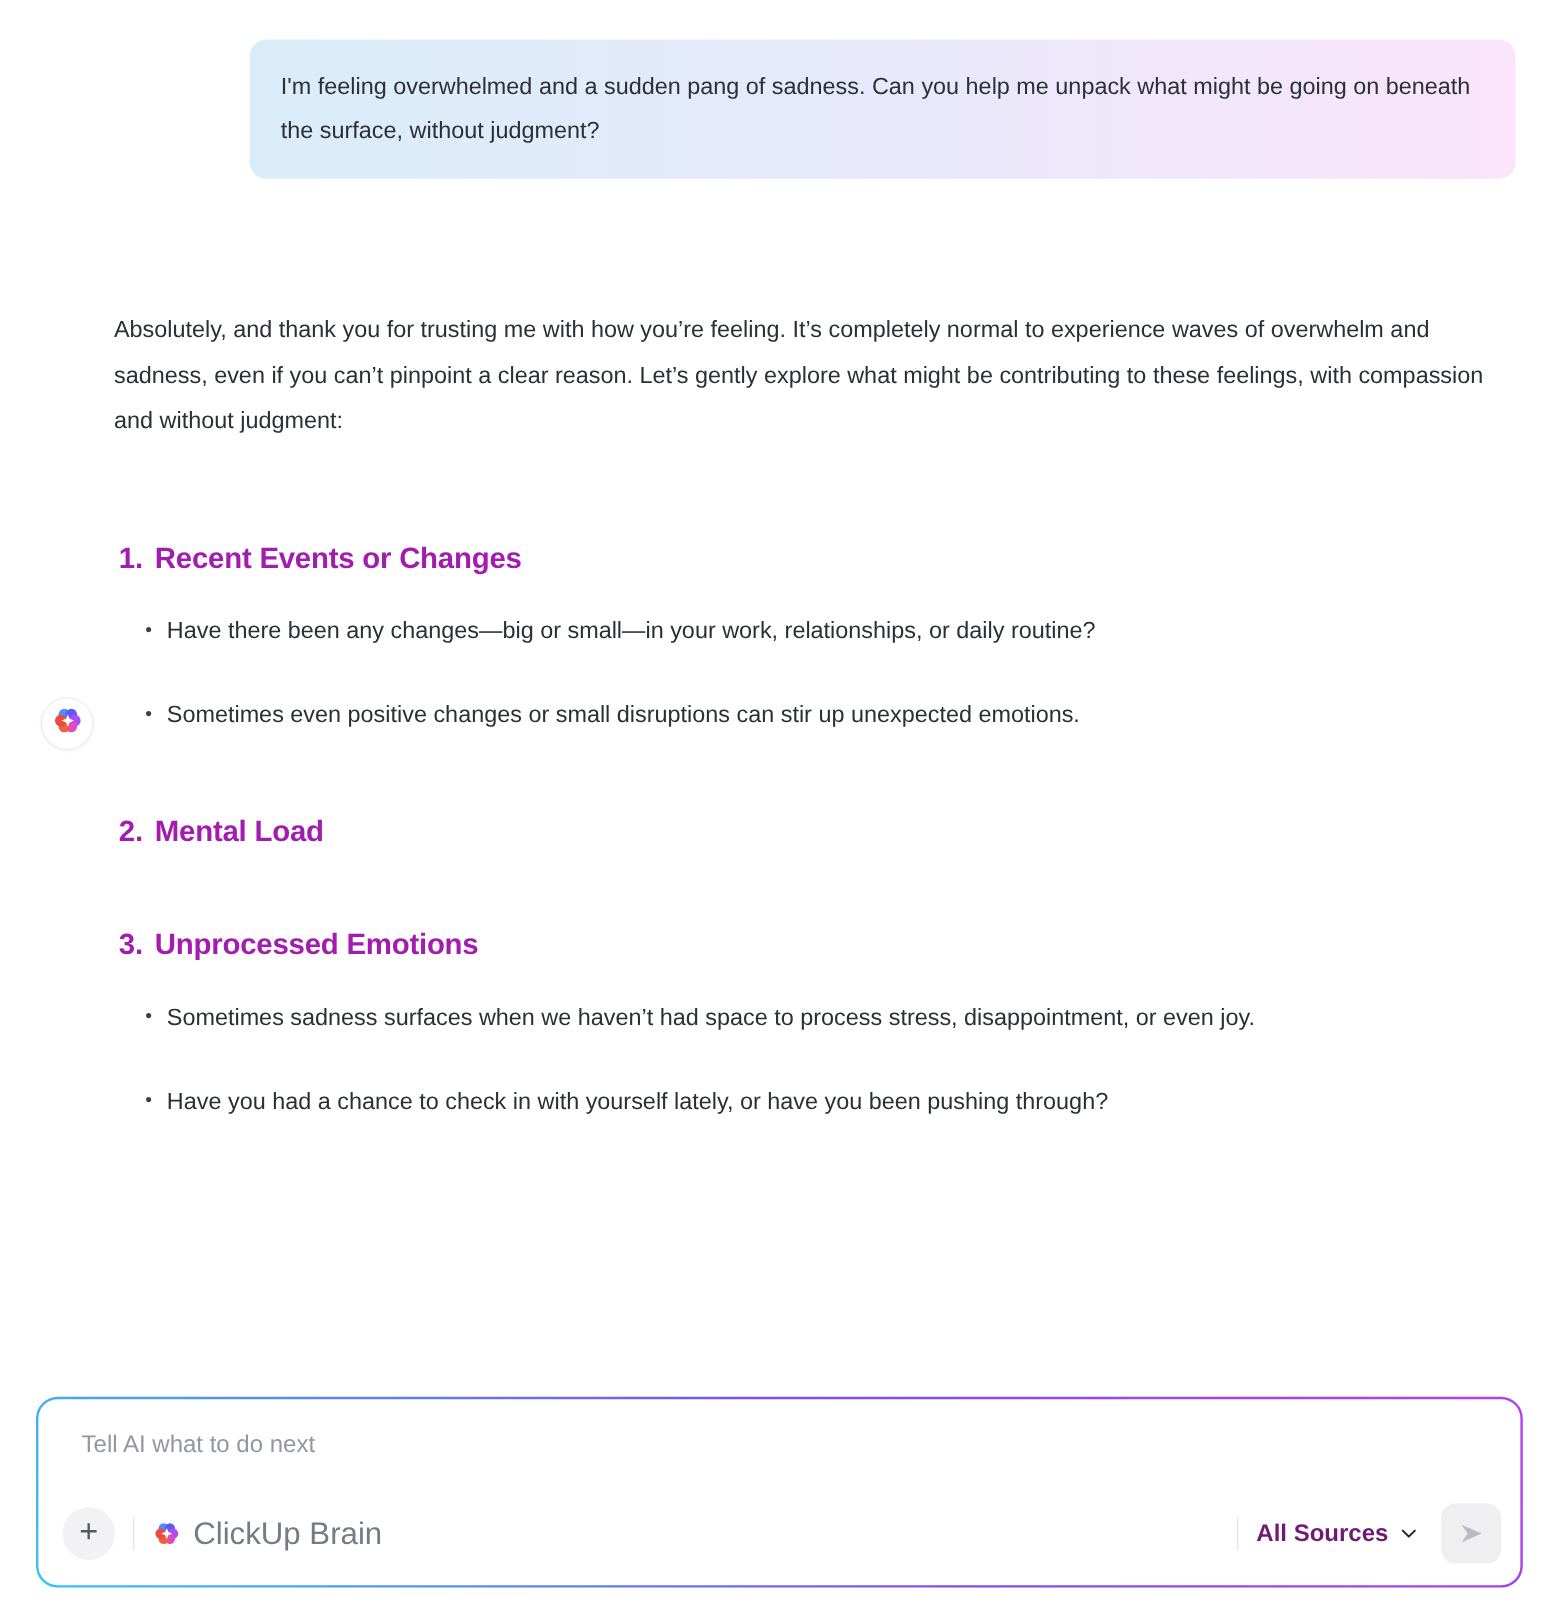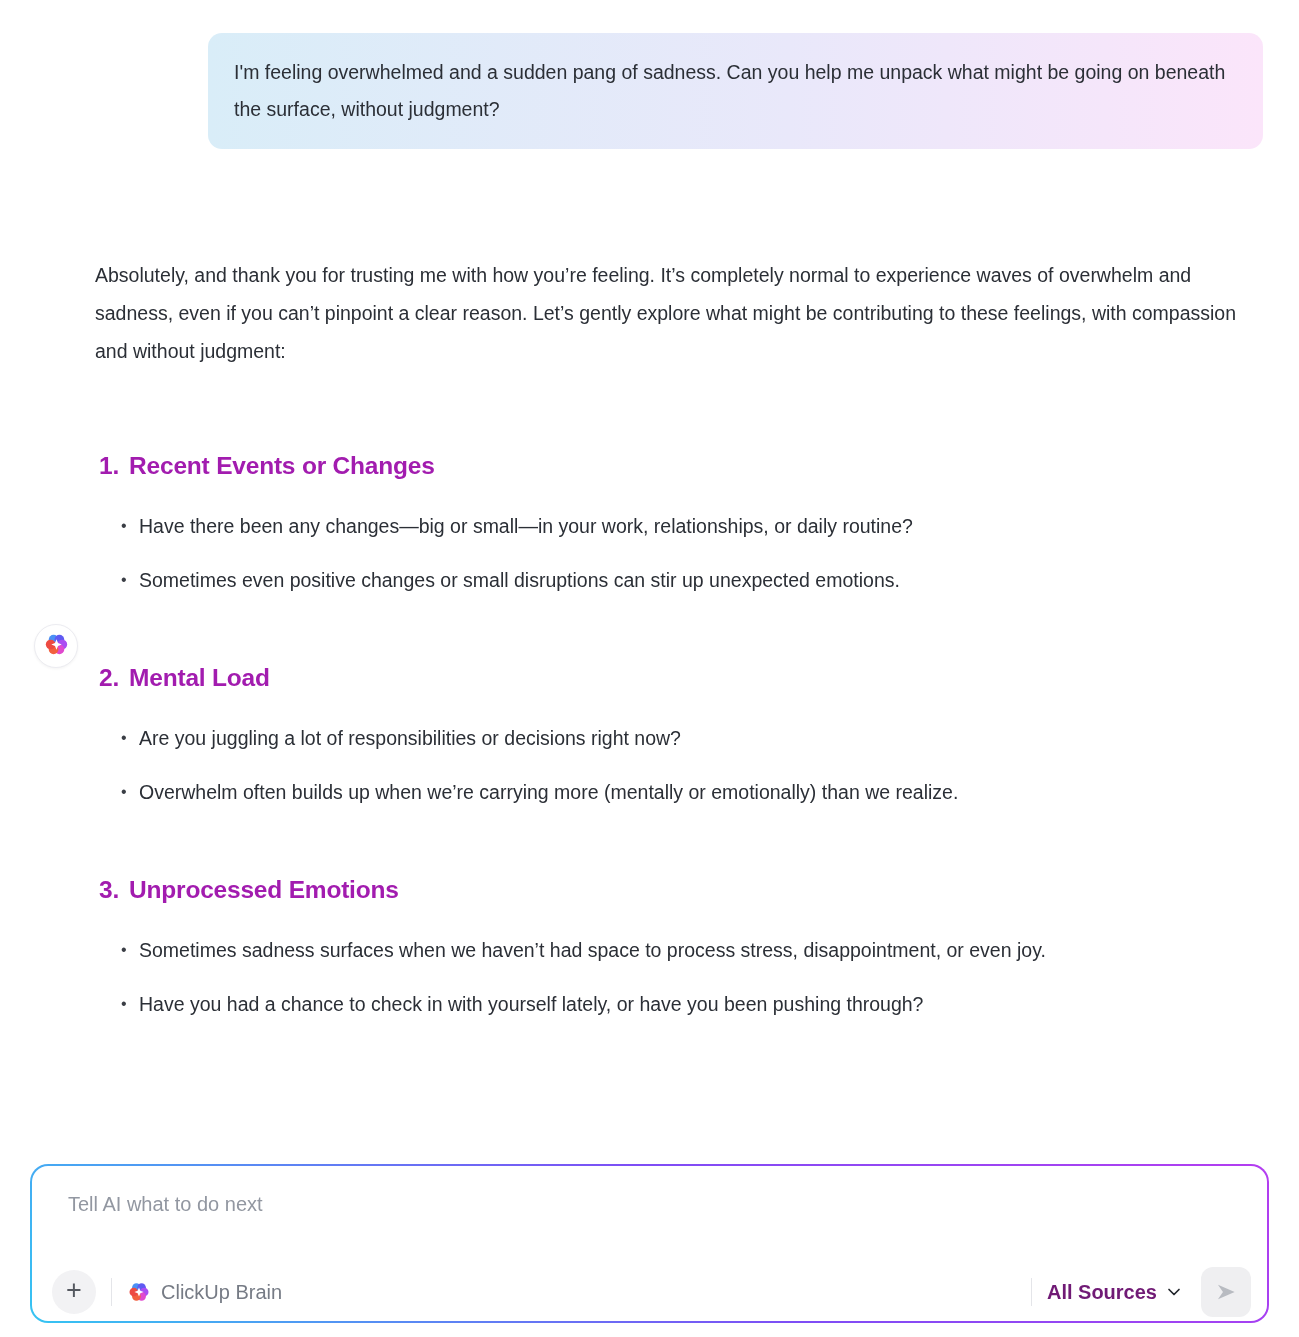"Sometimes even positive changes or" .ai-section li + li { margin-top: 16px -> 32px }
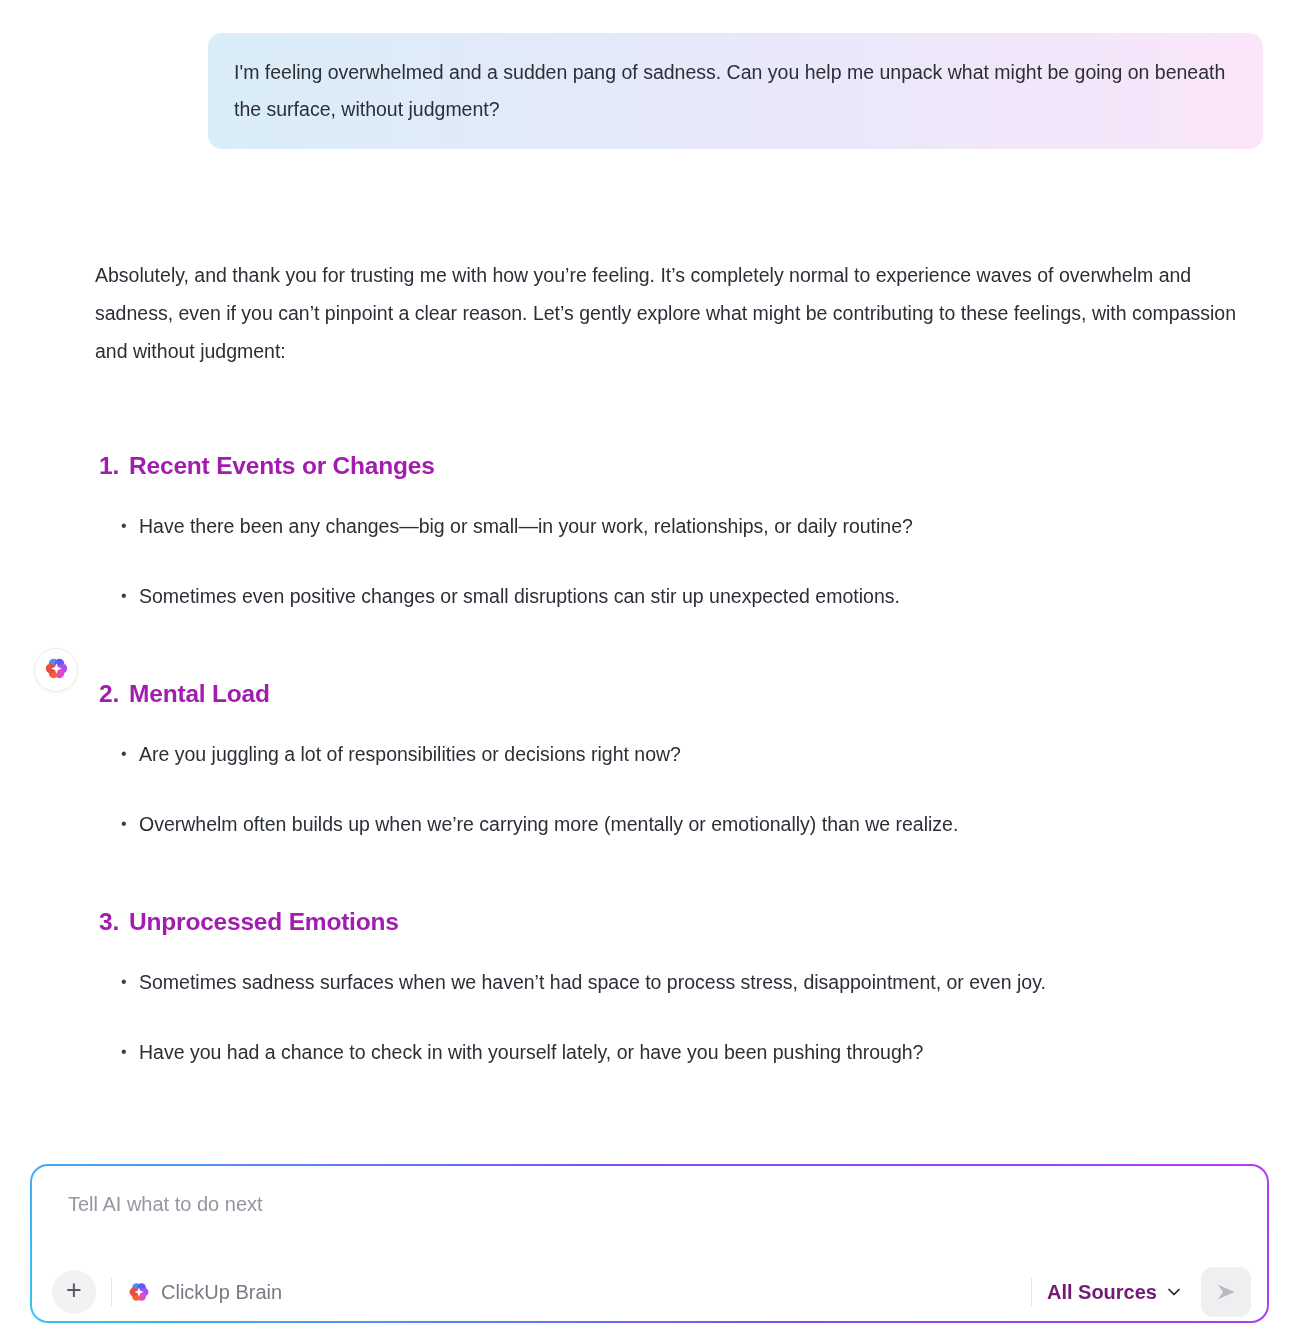"Are you juggling a lot" ul { html: <ul> <li>Are you juggling a lot of responsibilities or decisions right now?</li> <li>Overwhelm often builds up when we’re carrying more (mentally or emotionally) than we realize.</li> </ul> -> none }
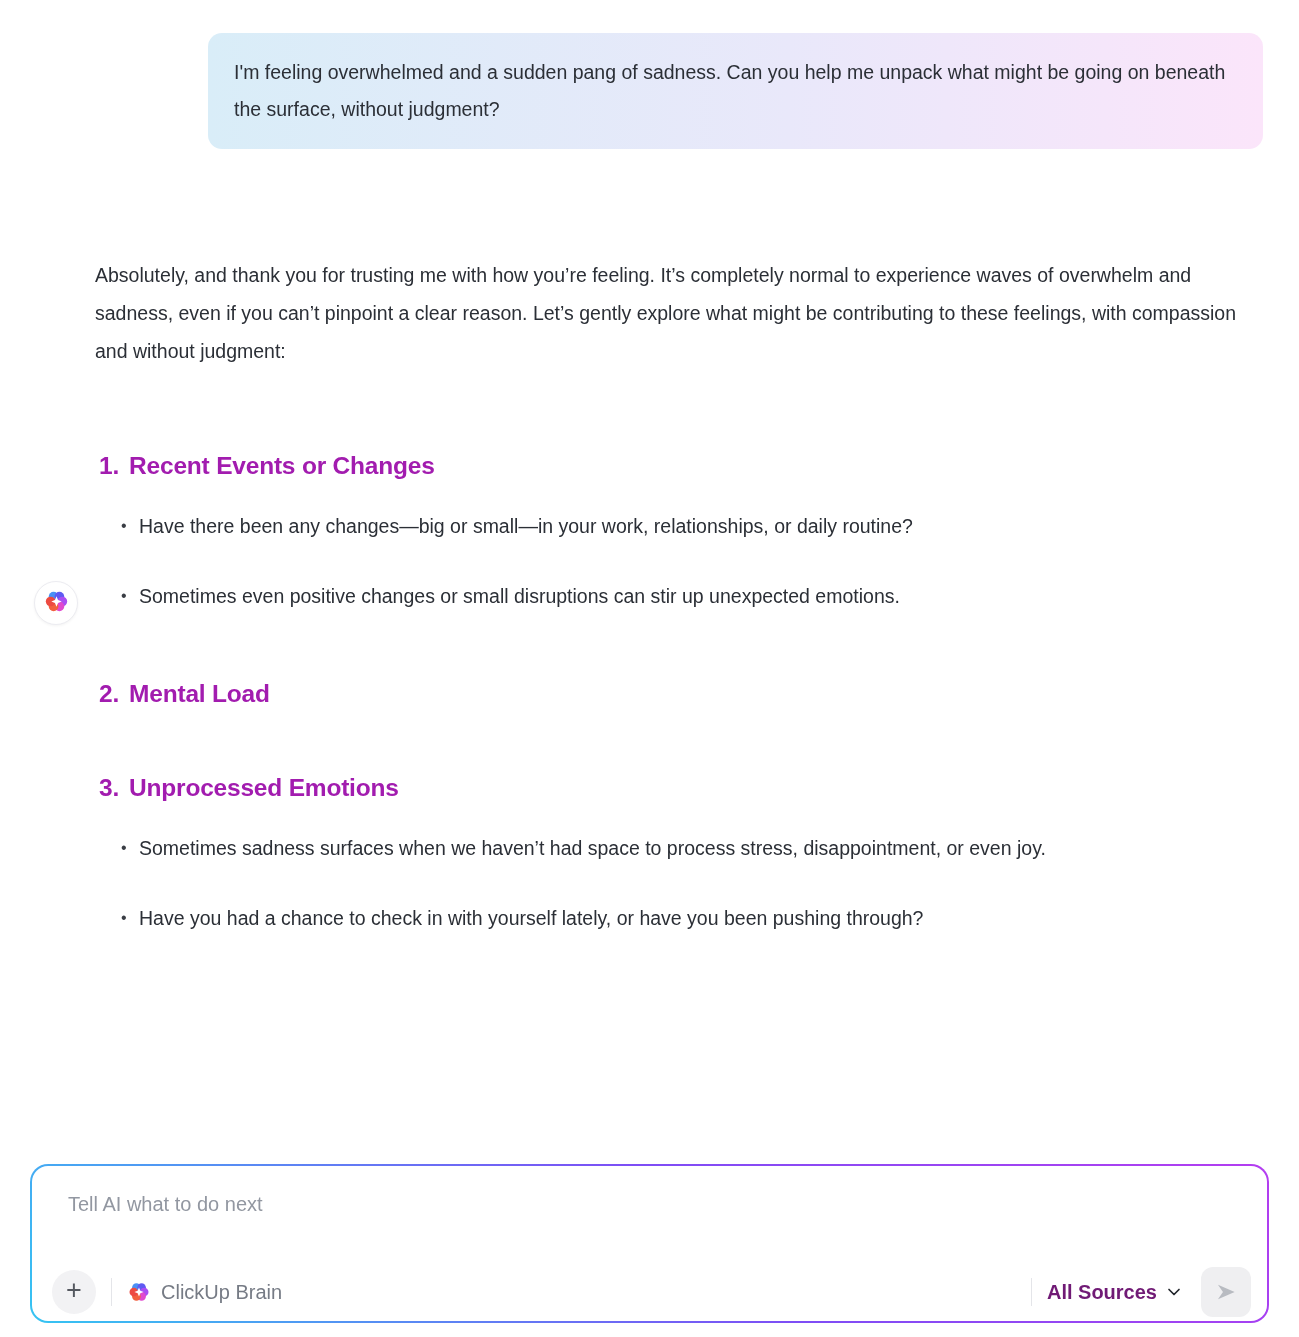"Tell AI what to do" .composer-inner { padding: 26px 16px 4px 20px -> 26px 16px 18px 20px }
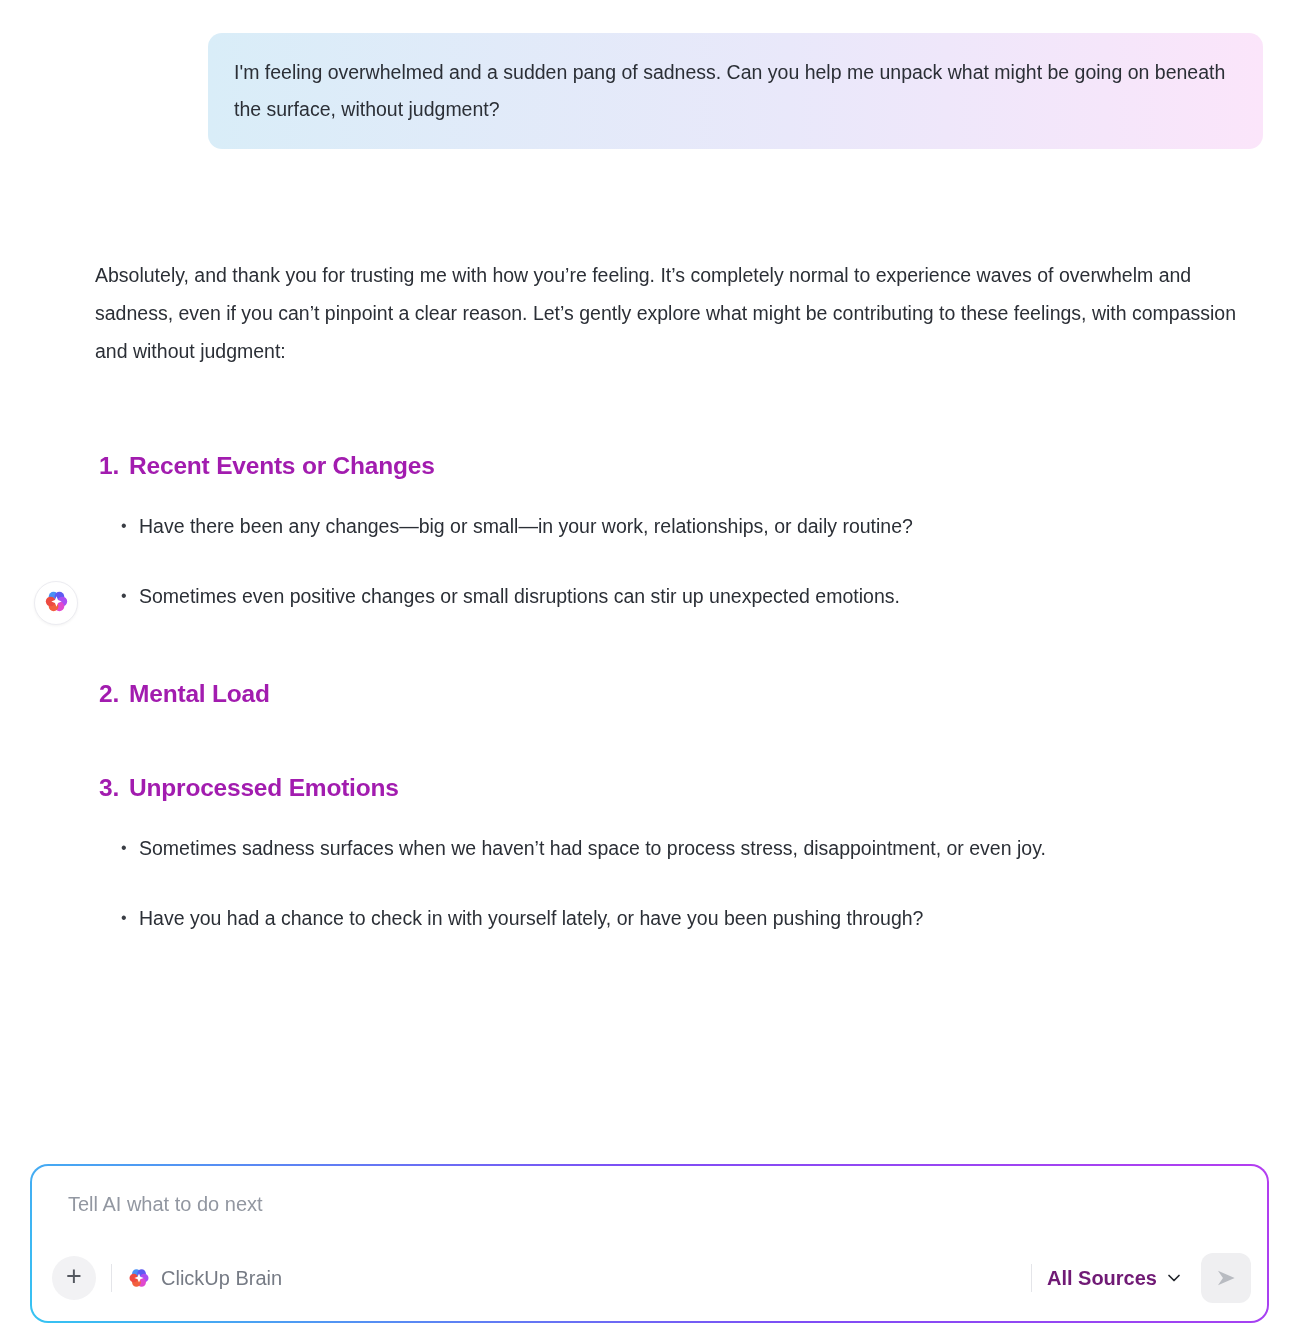"ClickUp Brain" .brain-chip { font-size: 20px -> 26px }
